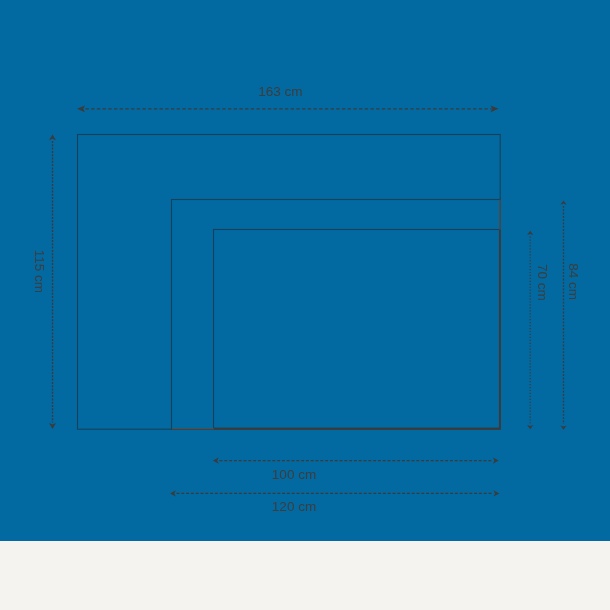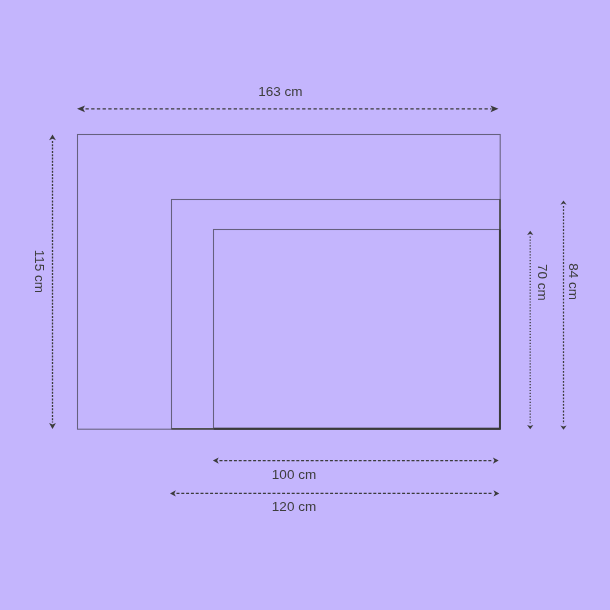"163 cm" .stage { background: #c4b5fd -> #0369a1; height: 610px -> 541px }
